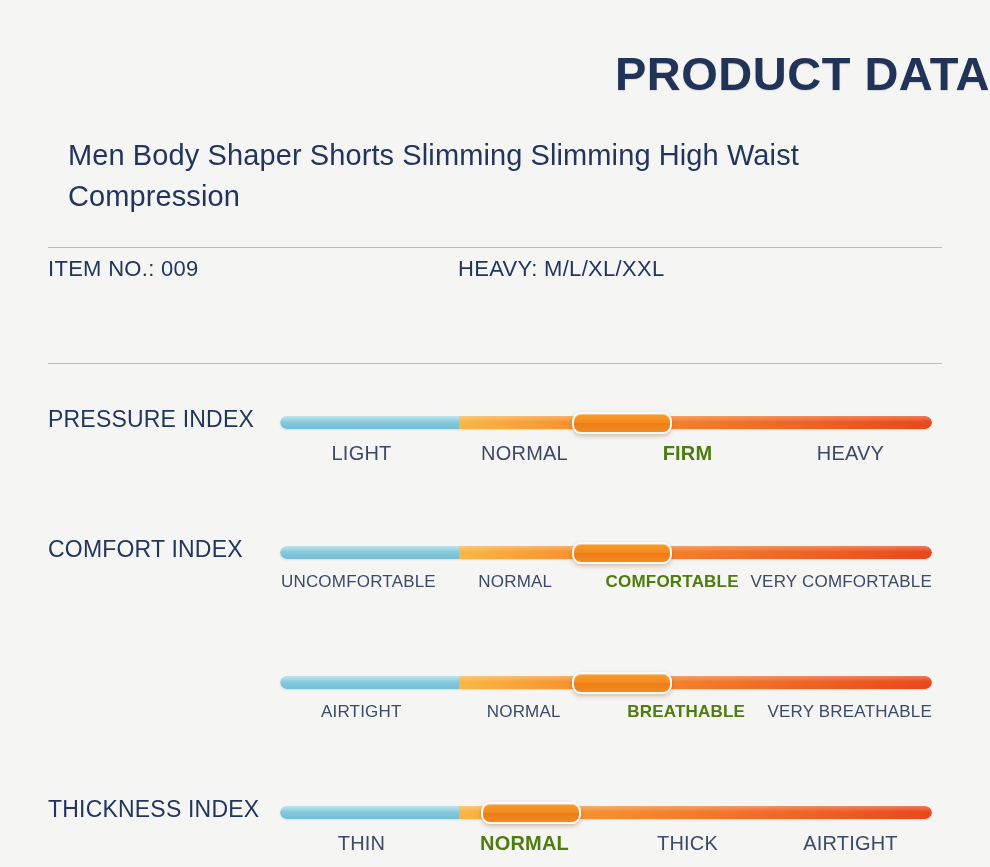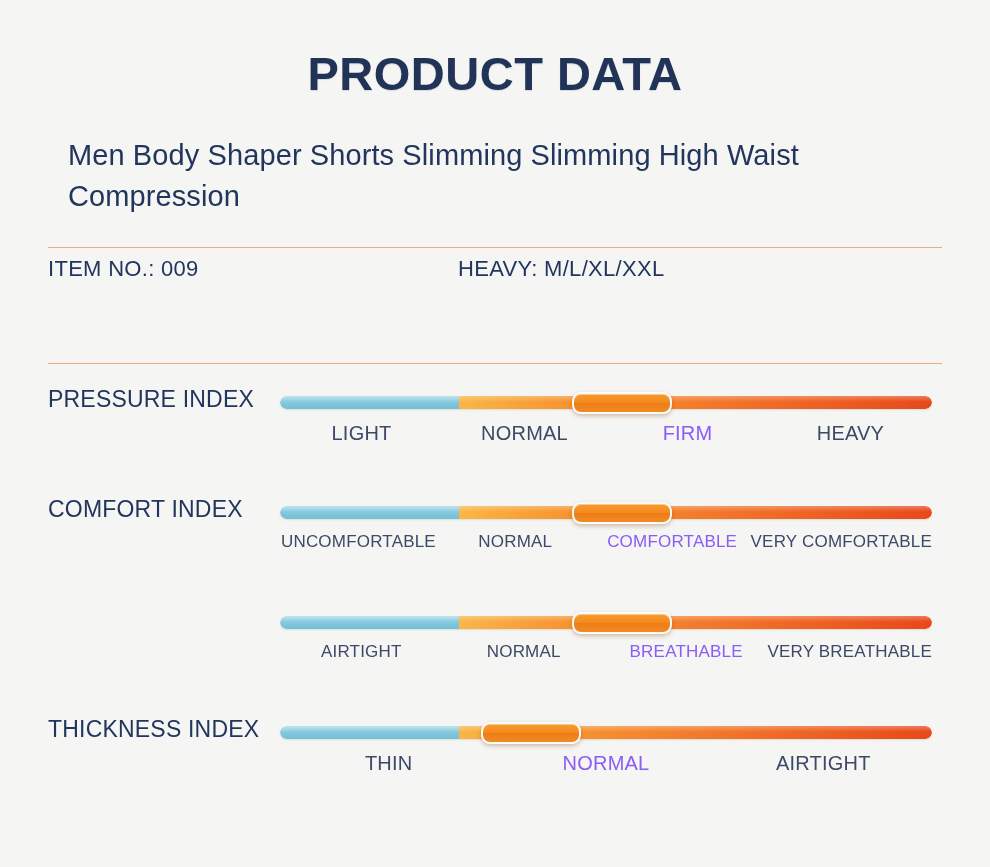"PRODUCT DATA" .title { text-align: center -> right }
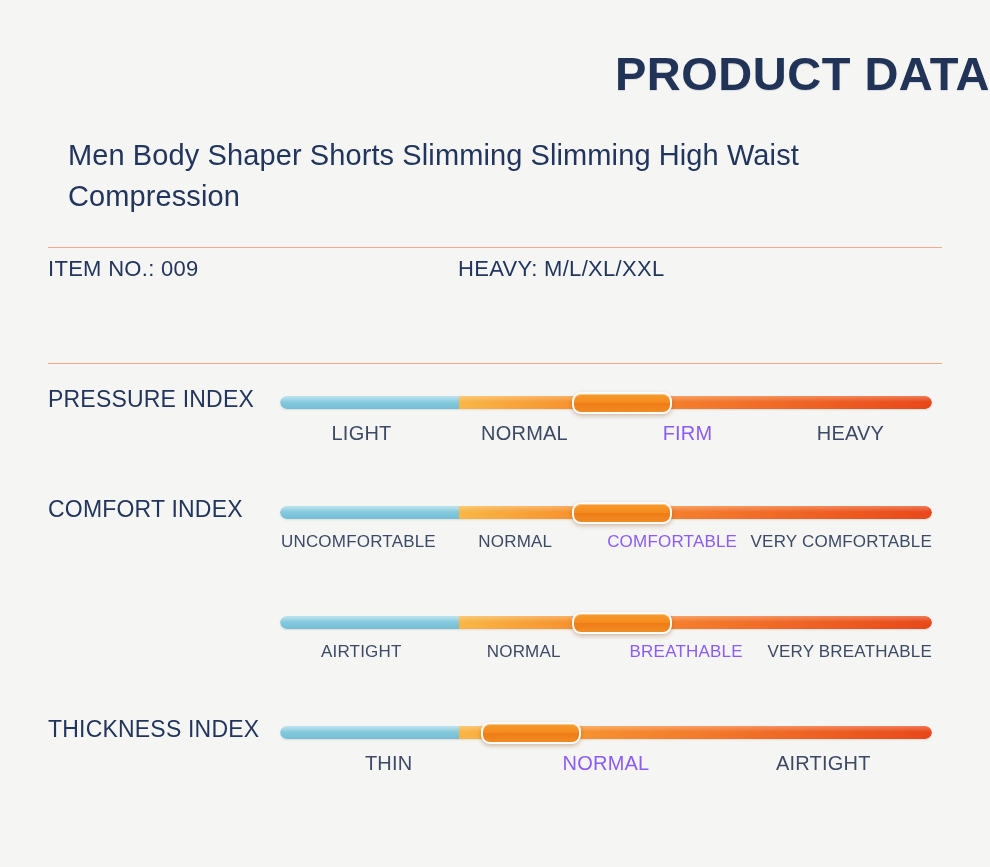"PRESSURE INDEX" .index-row { margin-top: none -> 20px }
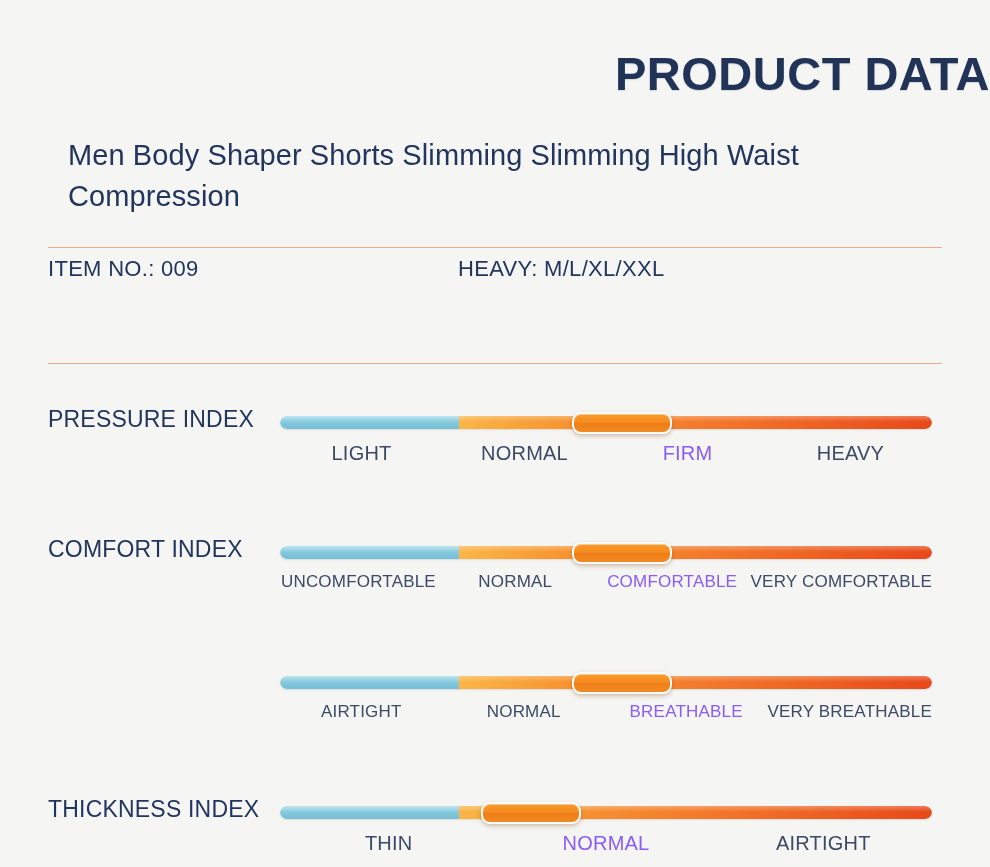"FIRM" .tick.active { color: #8b5cf6 -> #4d7c0f; font-weight: normal -> bold }
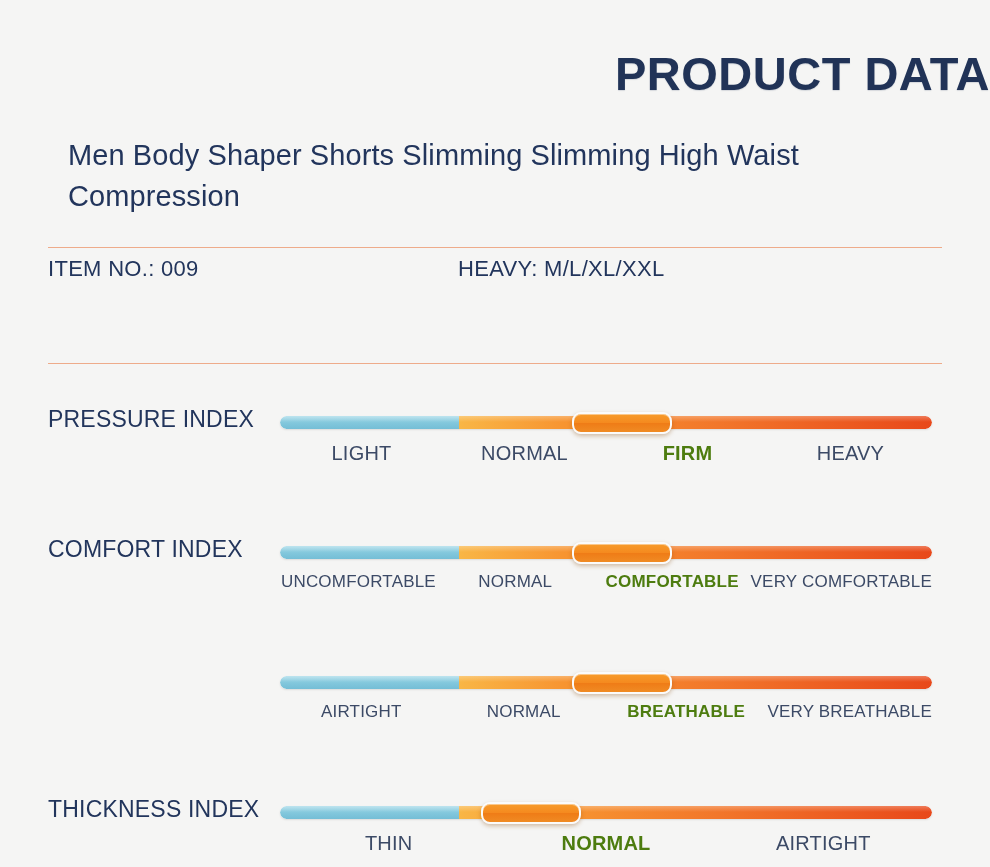"THICK" div.tick { html: none -> <div>THICK</div> }
